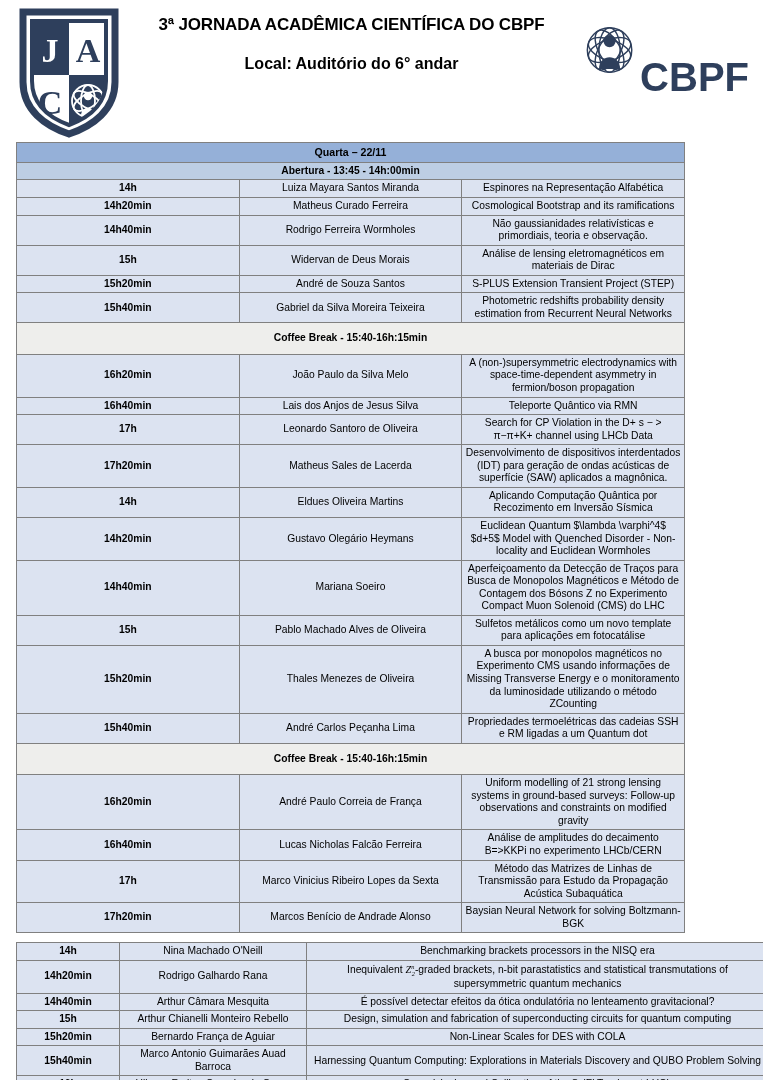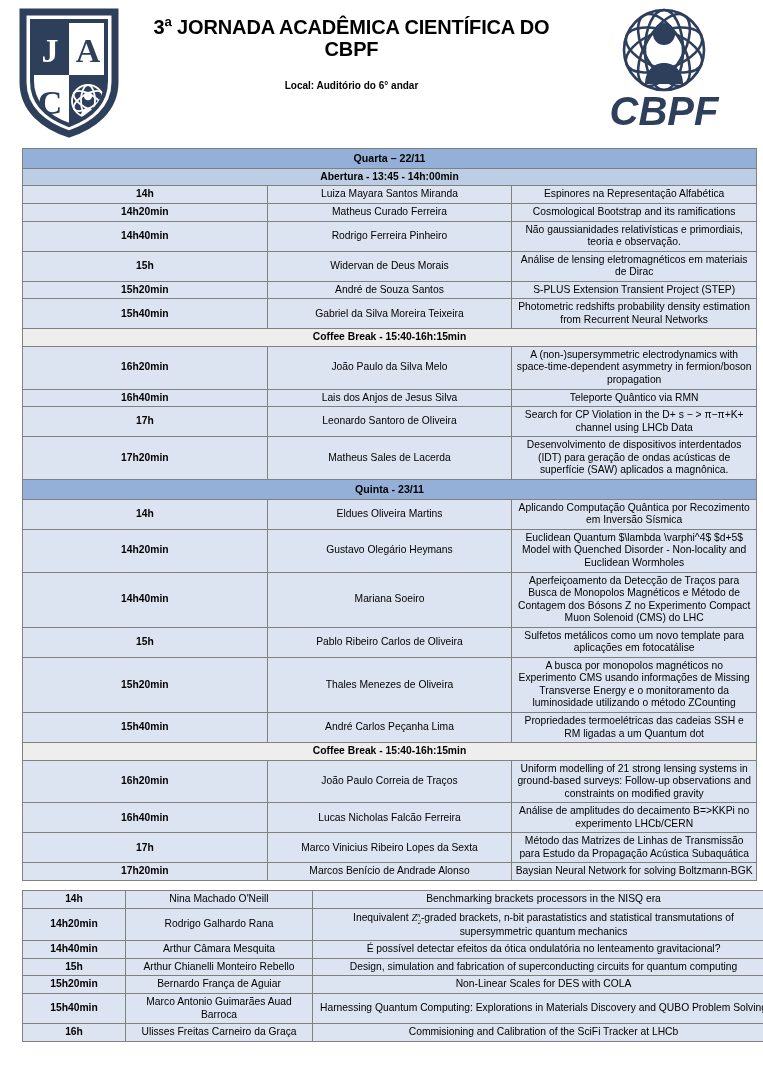"3ª JORNADA ACADÊMICA CIENTÍFICA DO" .main-title { font-size: 20px -> 17px }
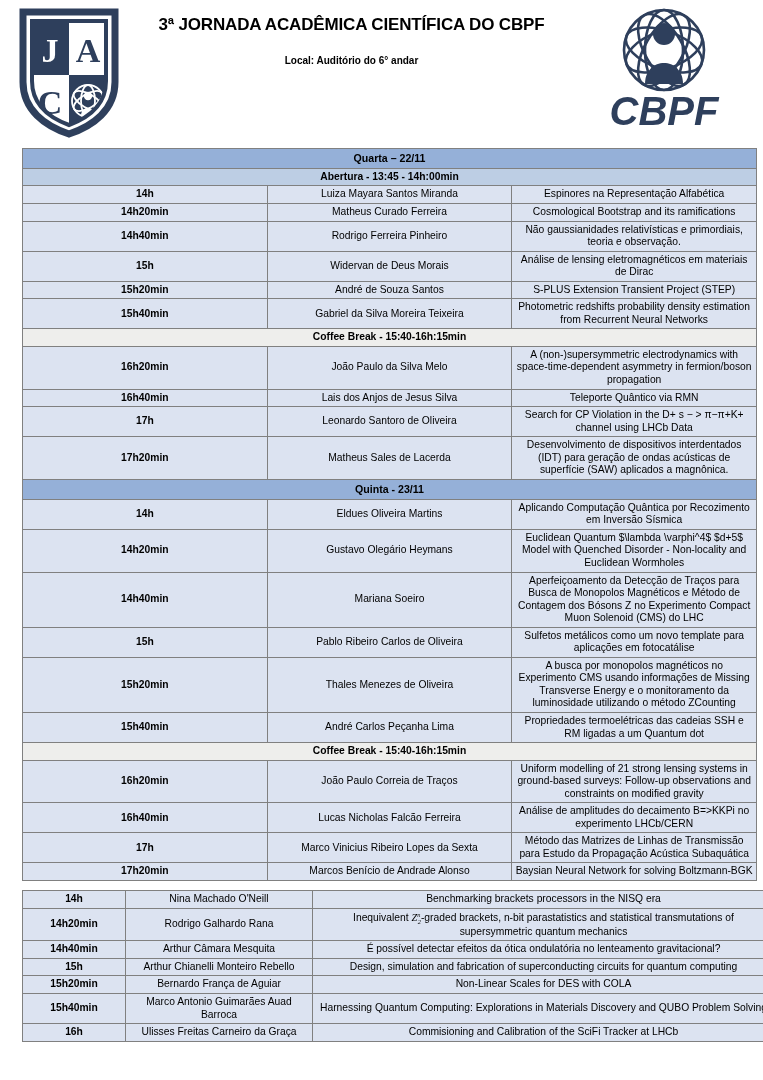"Local: Auditório do 6° andar" .sub-title { font-size: 10px -> 16px }
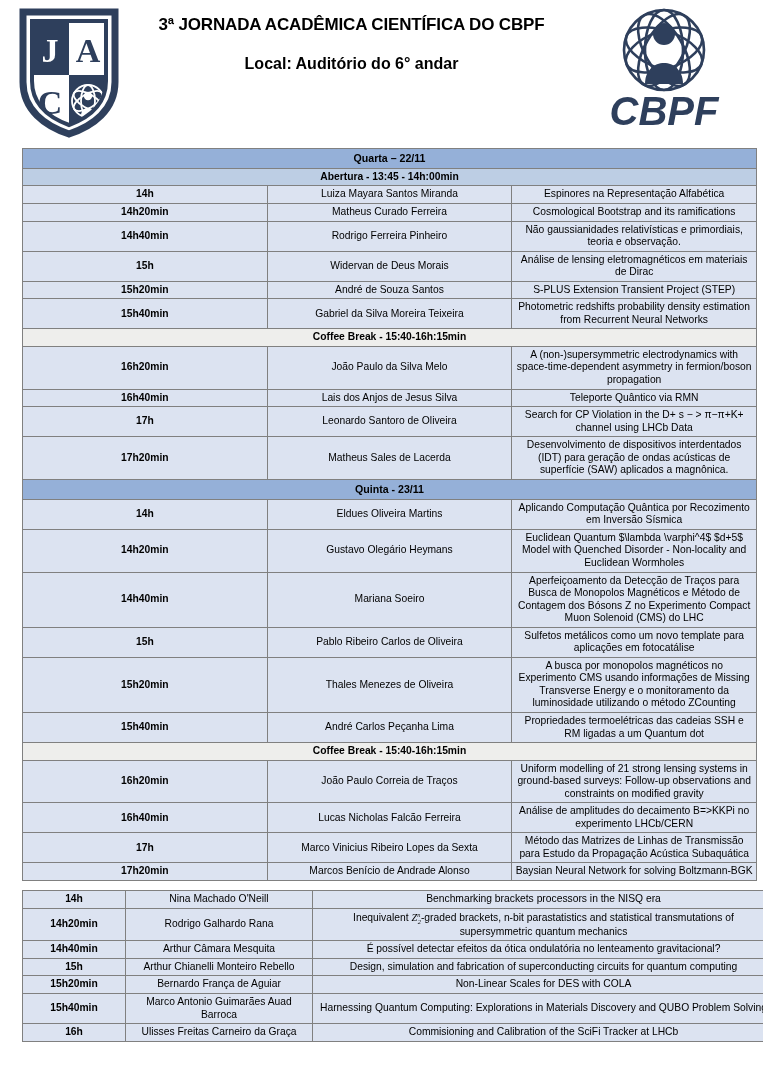"CBPF" .logo-right { align-items: center -> flex-end; flex-direction: column -> none; font-style: italic -> none }
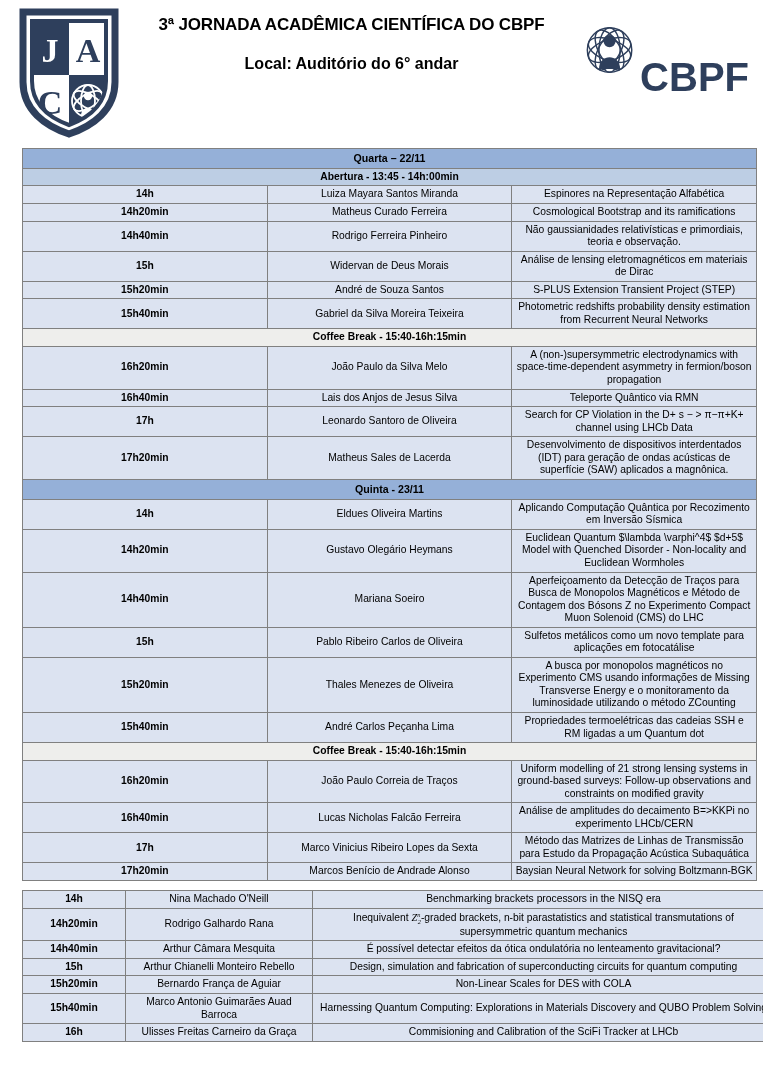"Quarta – 22/11" table.sched { margin: 8px -> 2px; width: 735px -> 669px }
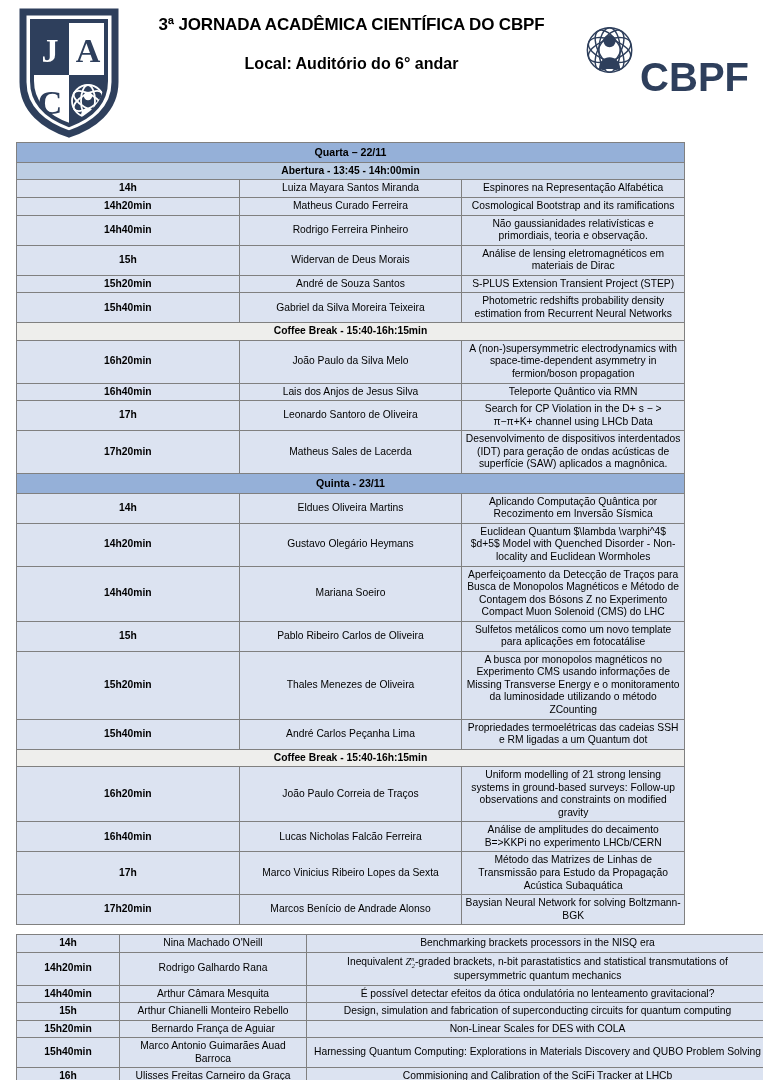"Rodrigo Ferreira Pinheiro" td.col-name { text: Pinheiro -> Wormholes }
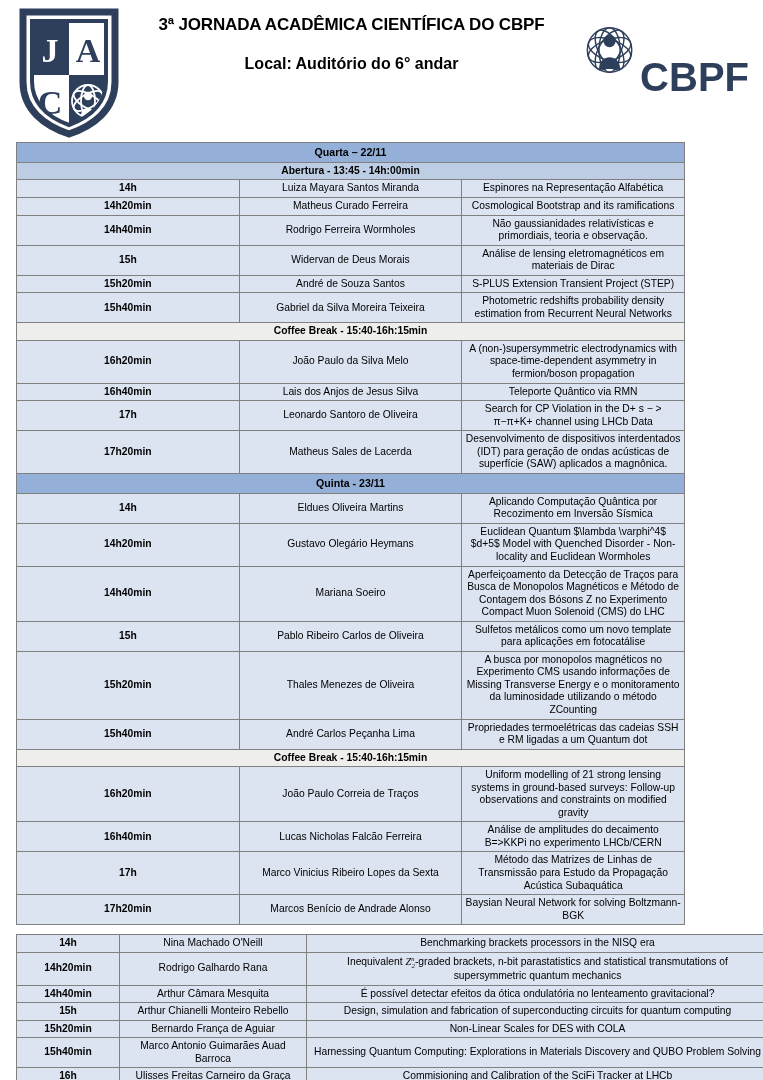"Coffee Break - 15:40-16h:15min" tr.break-row td { padding: 2px 3px -> 9px 3px }
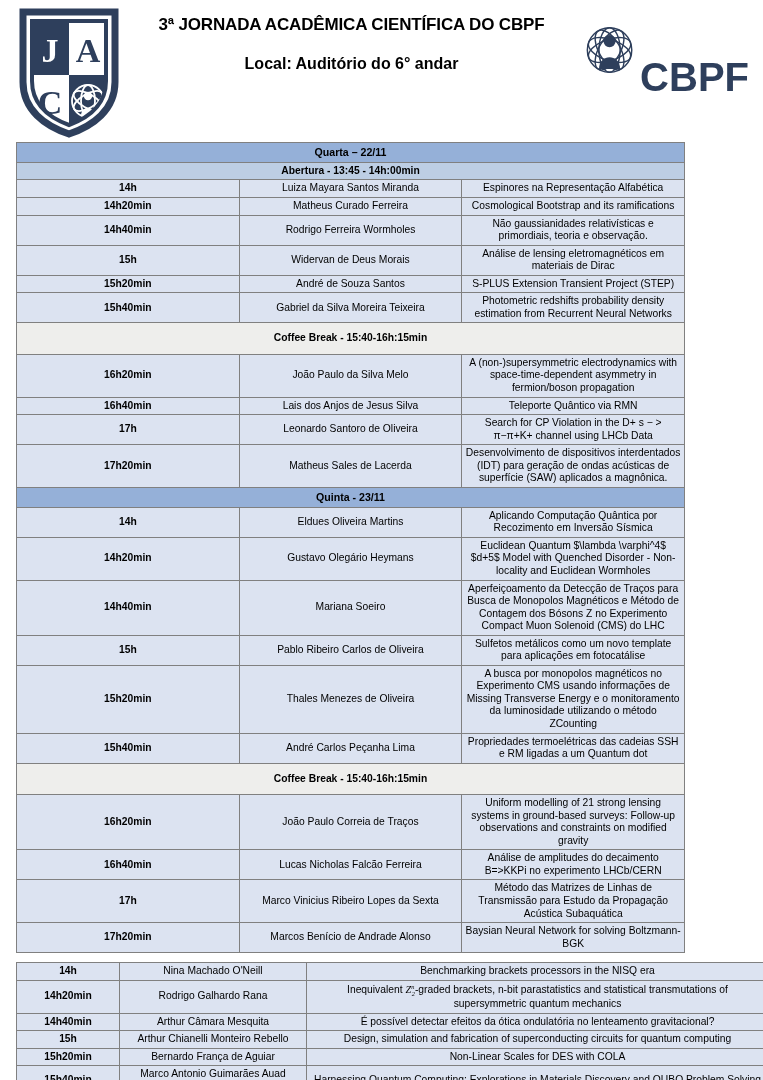"Quinta - 23/11" tr.day-header { html: <tr> <td>Quinta - 23/11</td> </tr> -> none }
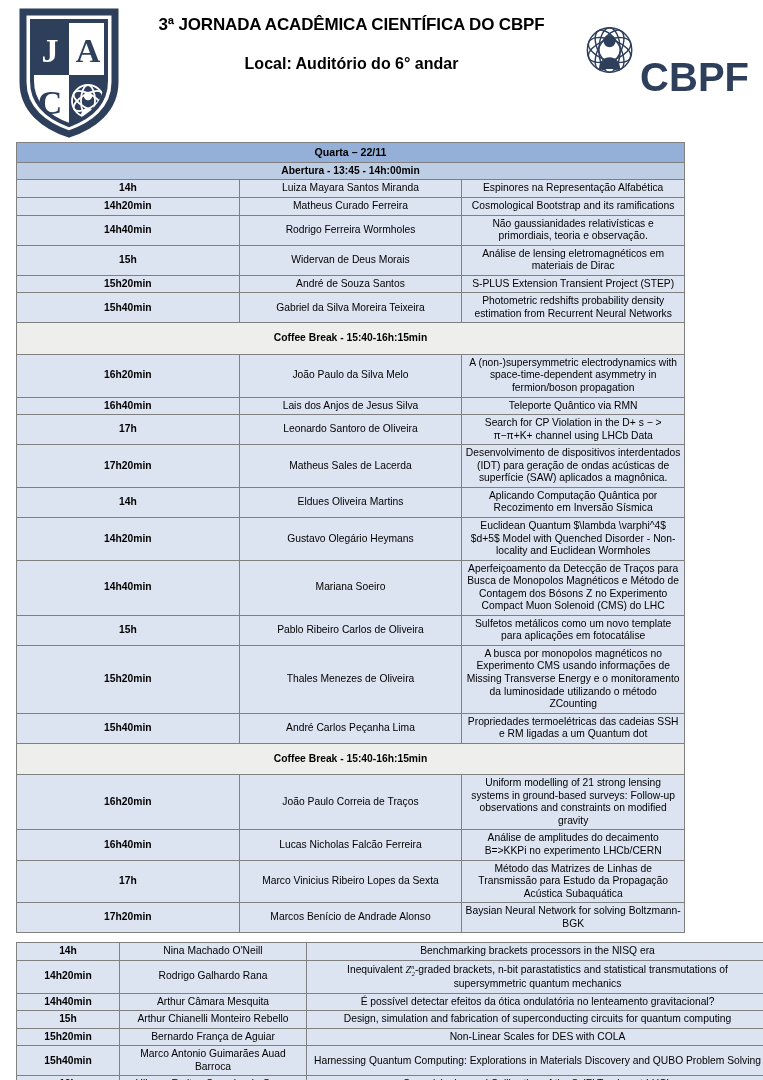"Pablo Ribeiro Carlos de Oliveira" td.col-name { text: Ribeiro Carlos -> Machado Alves }
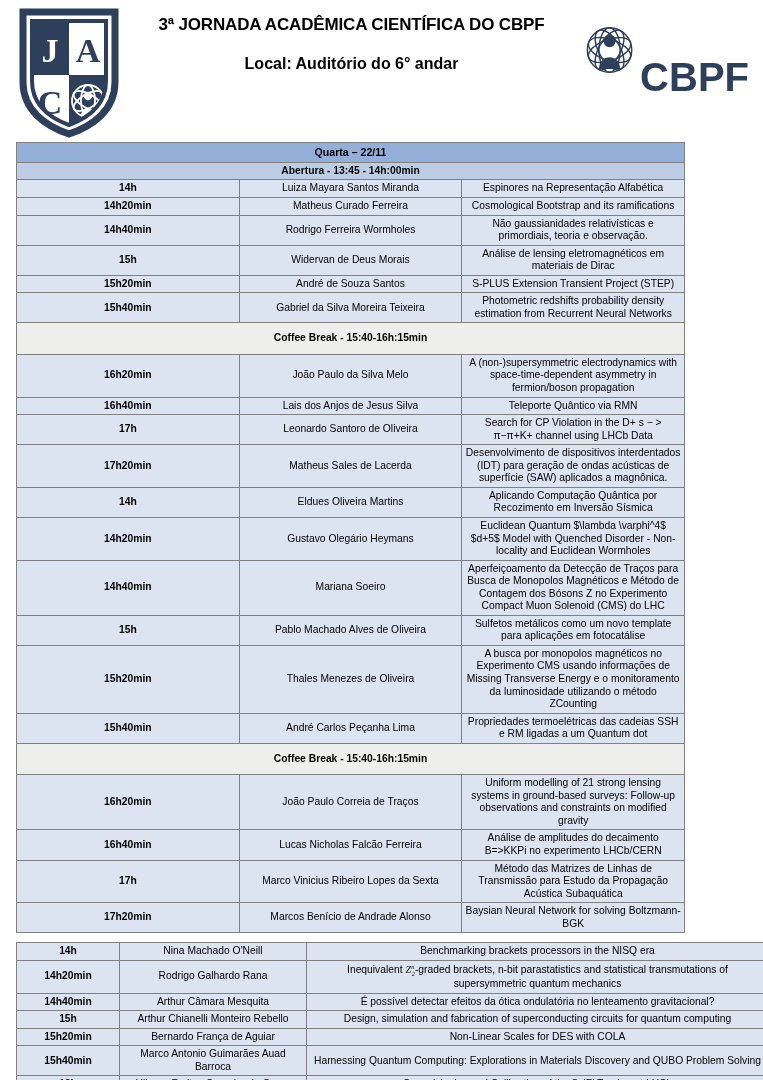"João Paulo Correia de Traços" td.col-name { text: João Paulo Correia de Traços -> André Paulo Correia de França }
